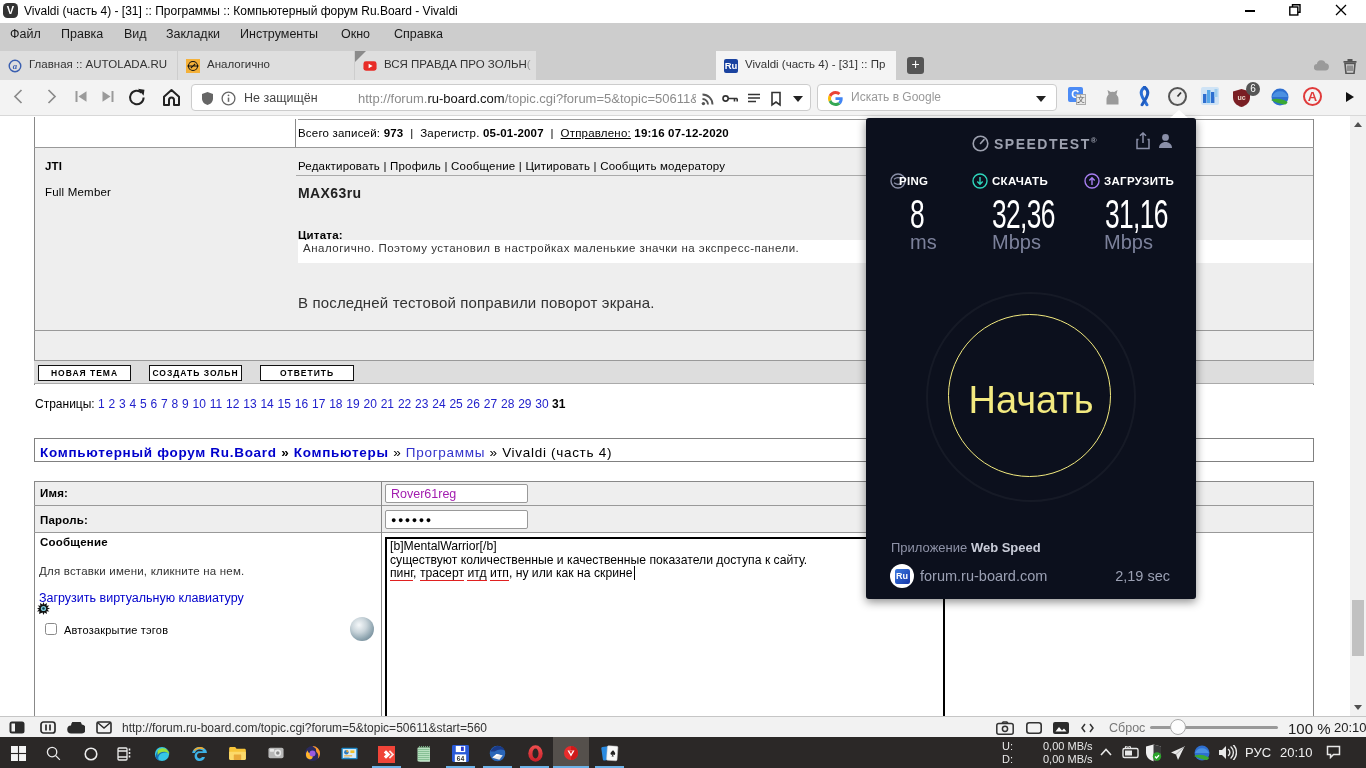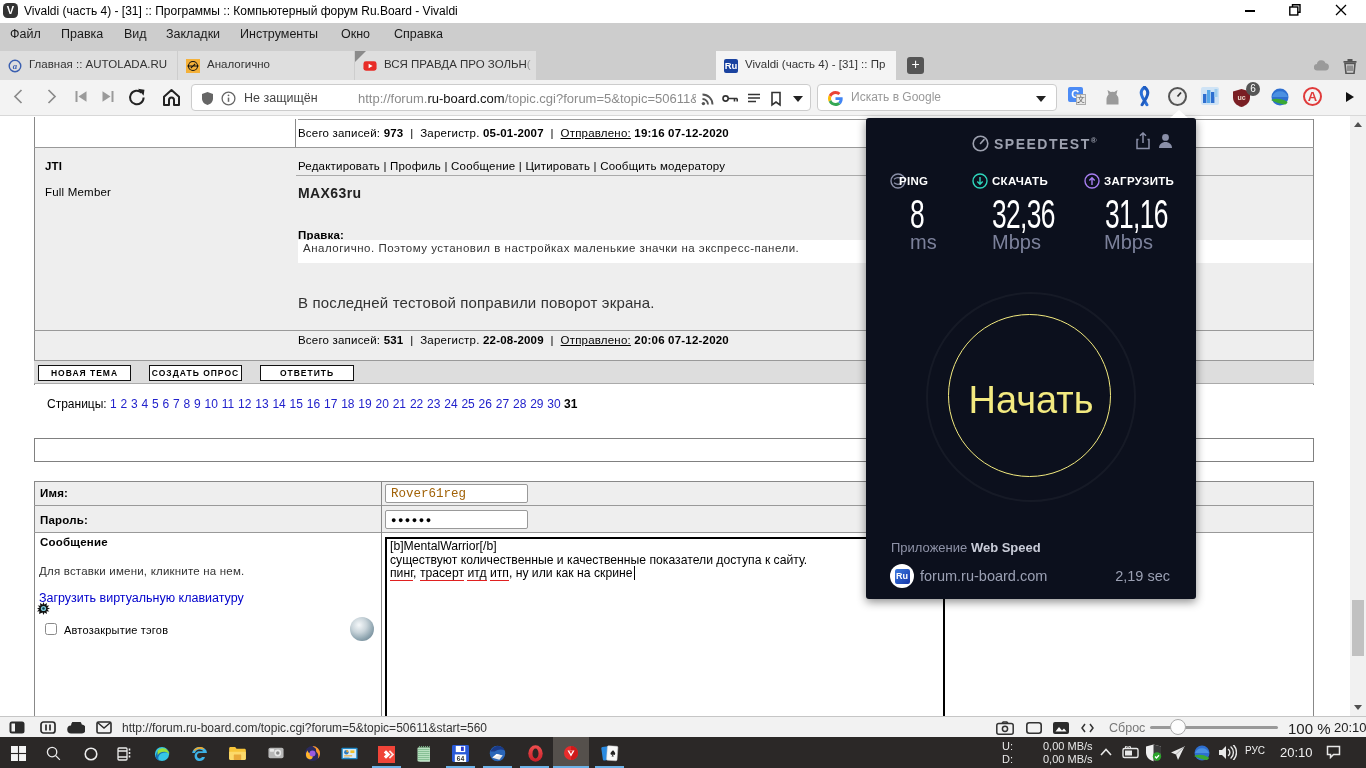"Правка:" b { text: Правка -> Цитата }
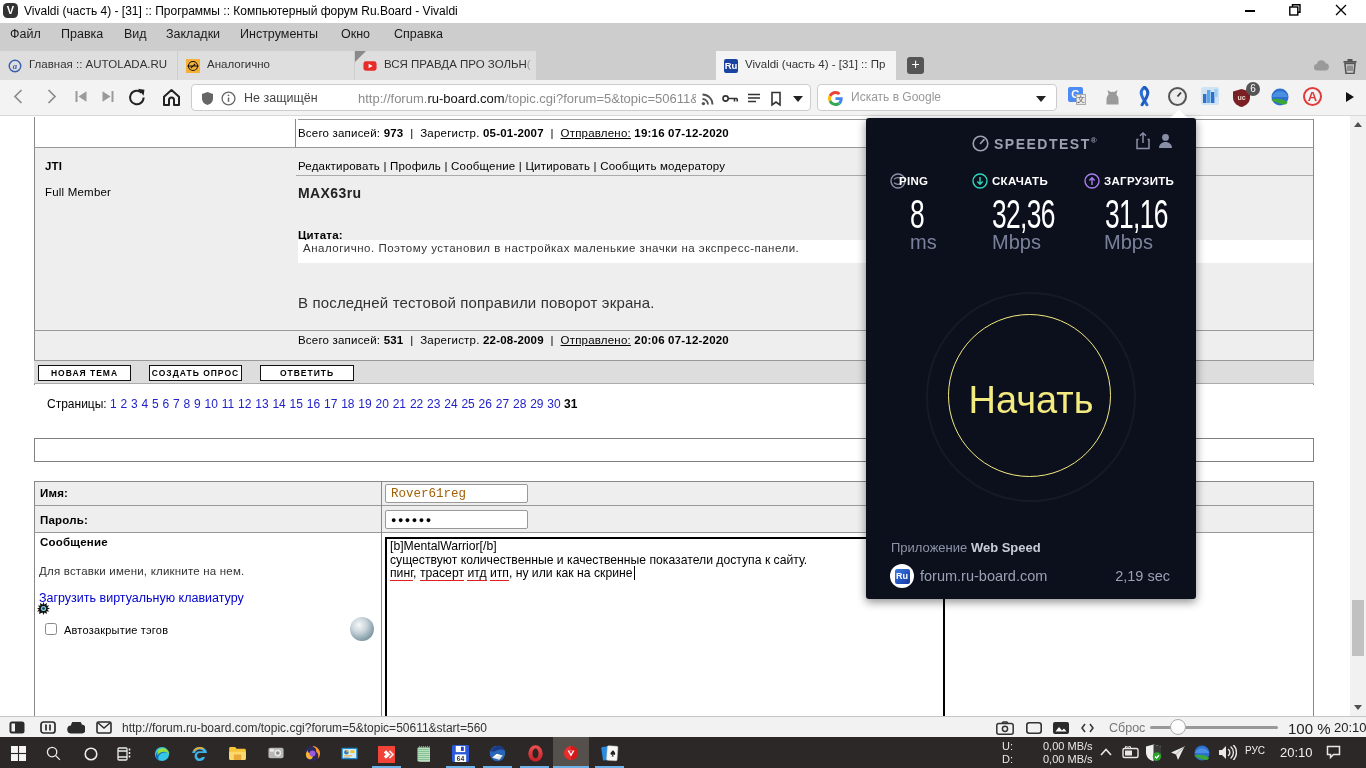"Всего записей: 531 | Зарегистр." div.abs { html: <div>Всего записей: <b>531</b> &nbsp;|&nbsp; Зарегистр. <b>22-08-2009</b> &nbsp;|&nbsp; <span>Отправлено:</span> <b>20:06 07-12-2020</b></div> -> none }
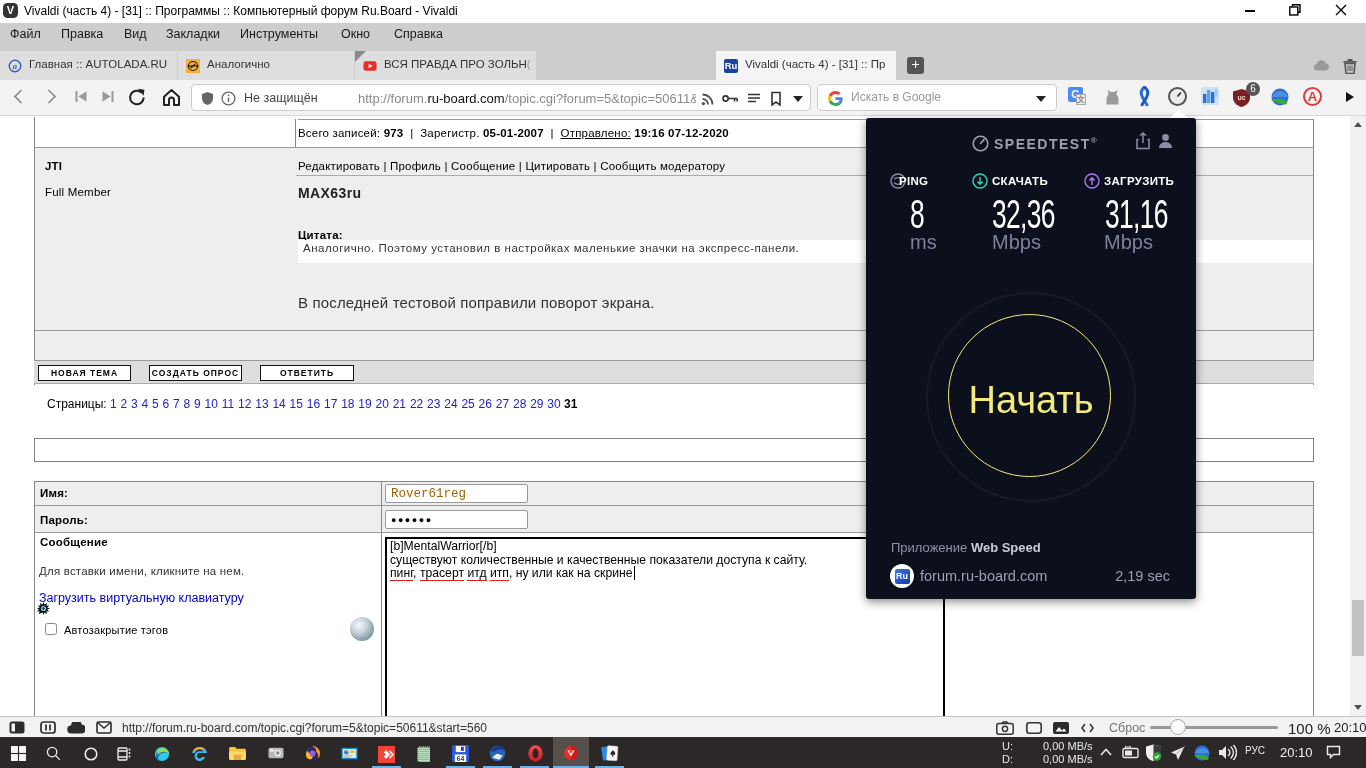"СОЗДАТЬ ОПРОС" div.abs { text: ОПРОС -> ЗОЛЬН }
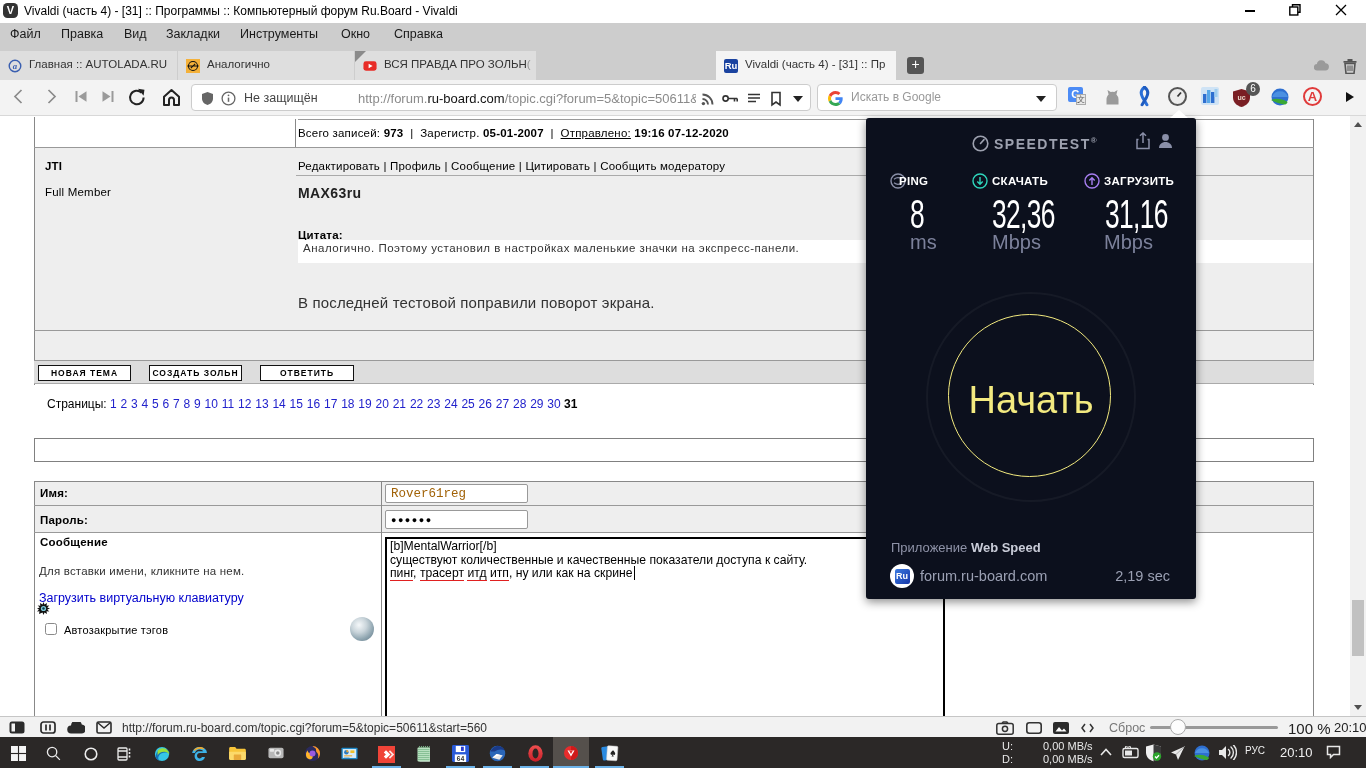"Страницы: 1 2 3 4" div.abs { left: 47px -> 35px }
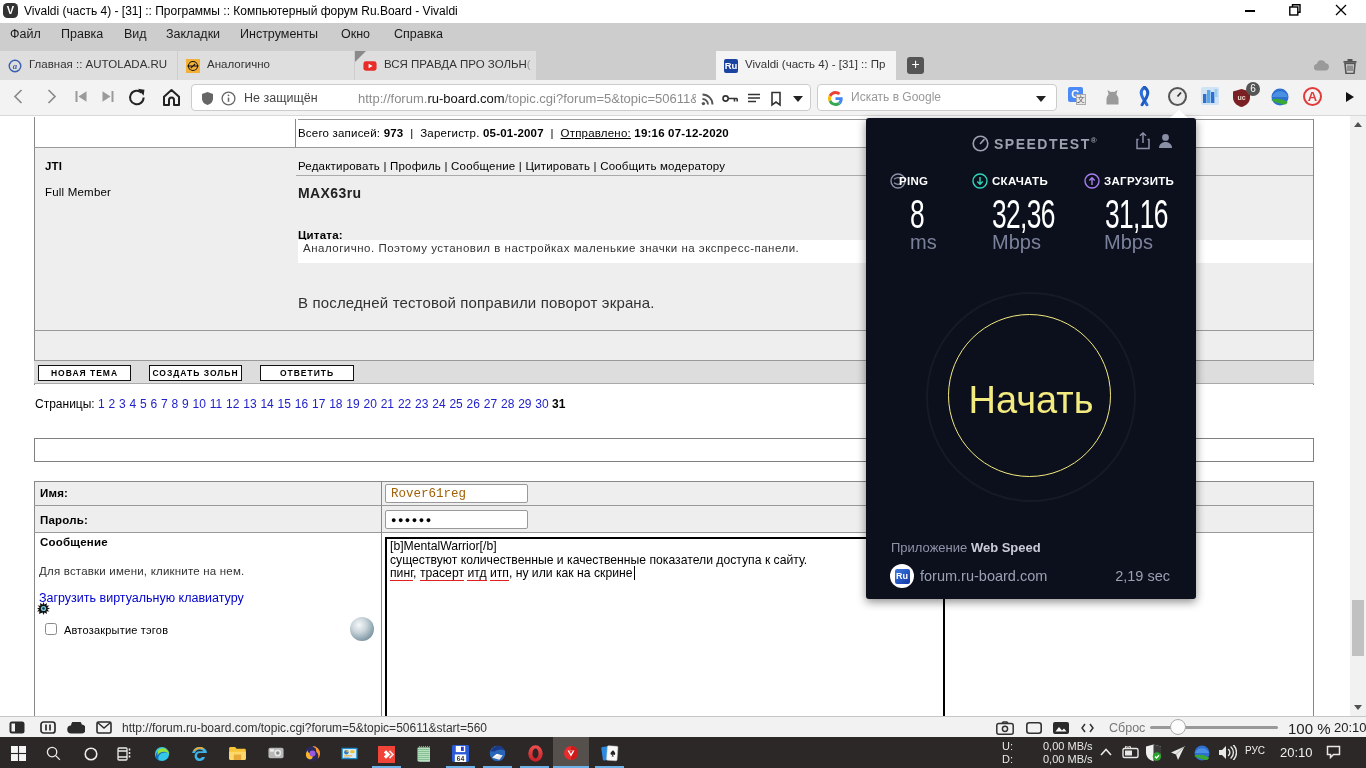"Компьютерный форум Ru.Board » Компьютеры" div.abs { html: none -> <div><b>Компьютерный форум Ru.Board</b> <b>»</b> <b>Компьютеры</b> » <span>Программы</span> » Vivaldi (часть 4)</div> }
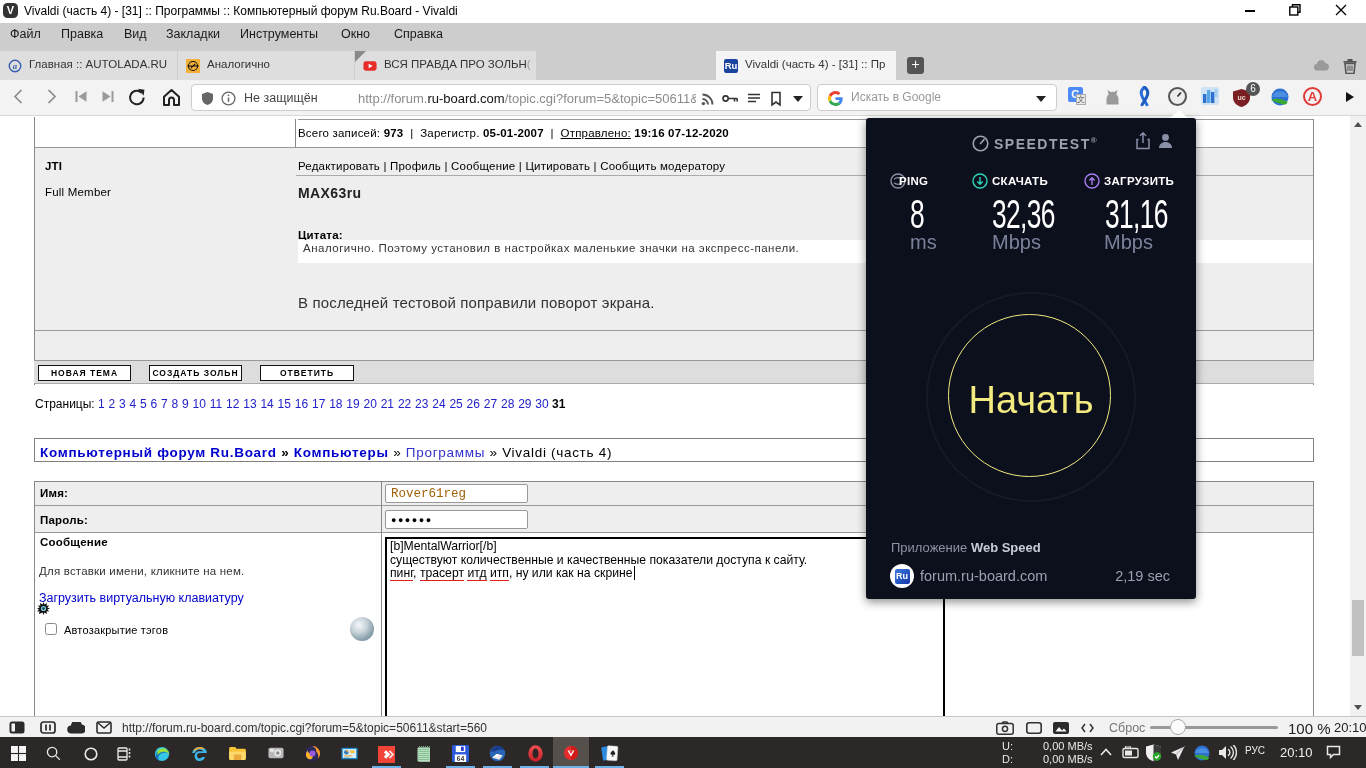"Rover61reg" div.abs { color: #a16207 -> #a21caf; font-family: Liberation Mono, monospace -> none }
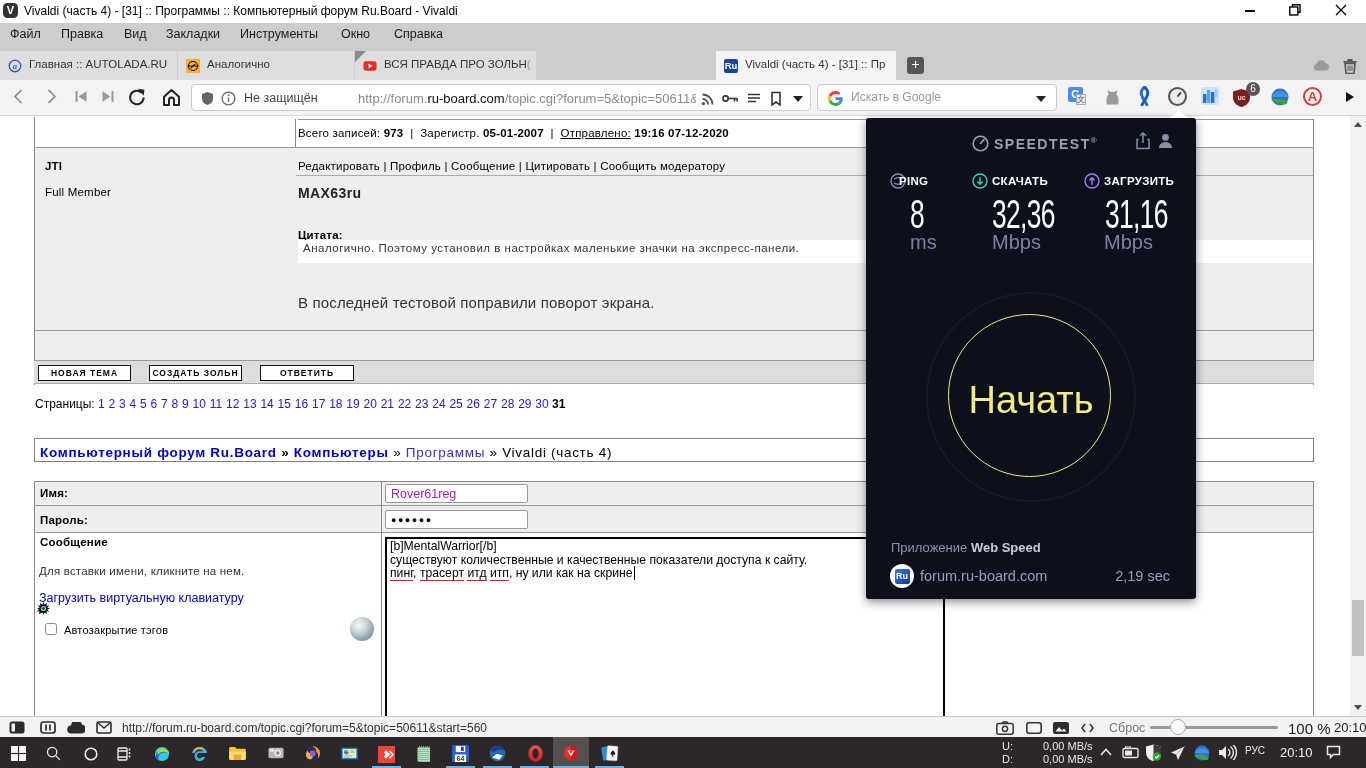"РУС" span { font-size: 10px -> 13px }
